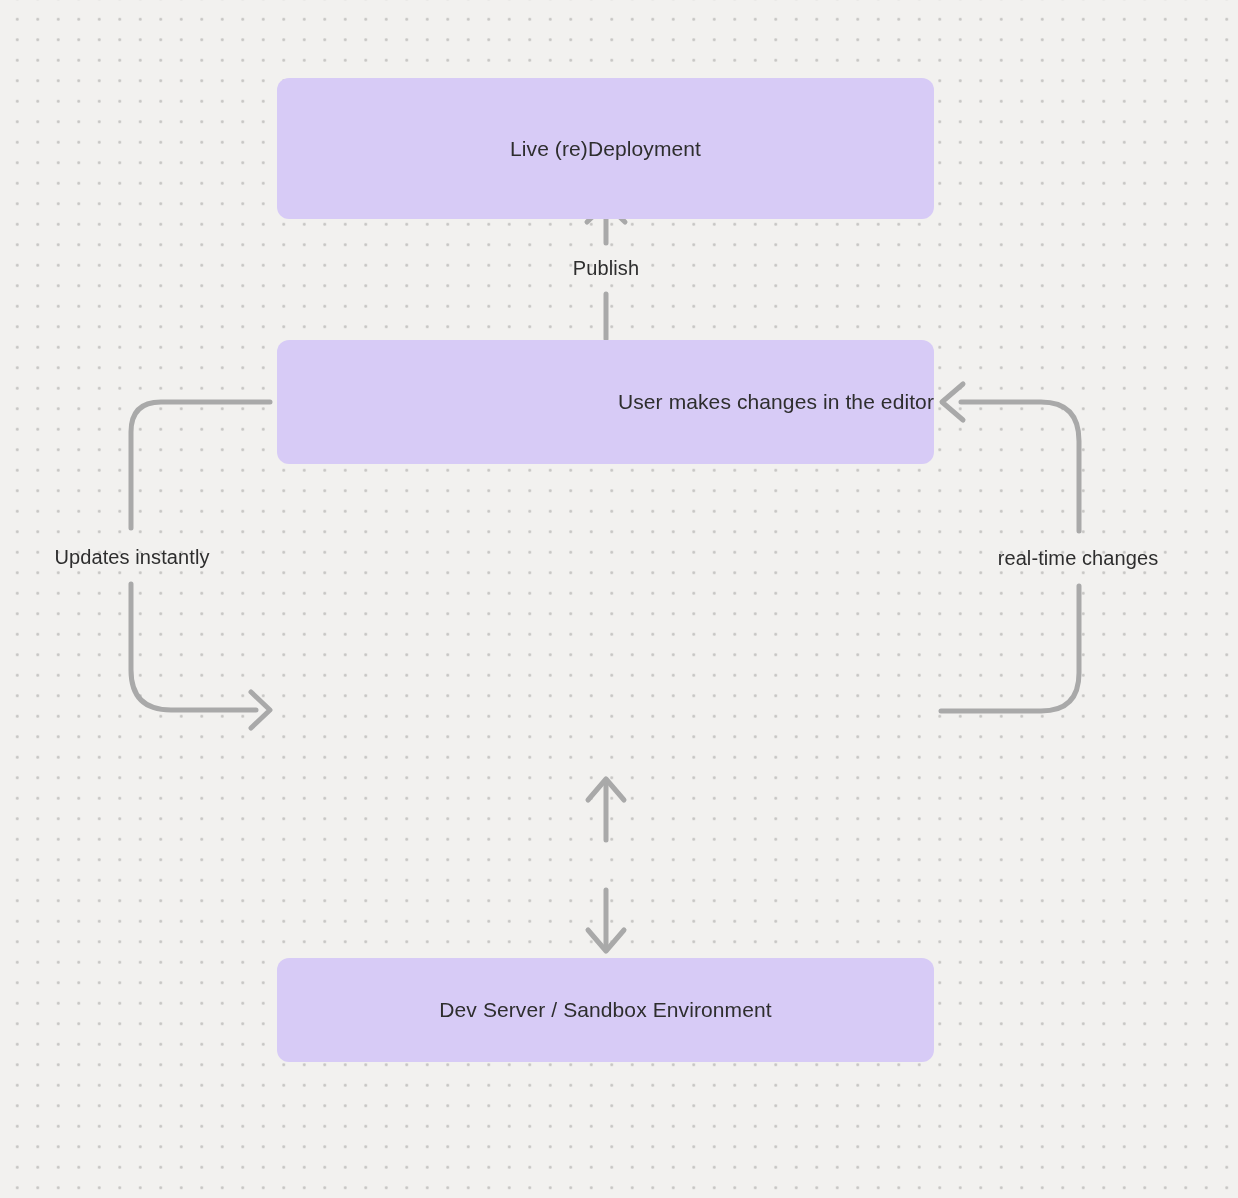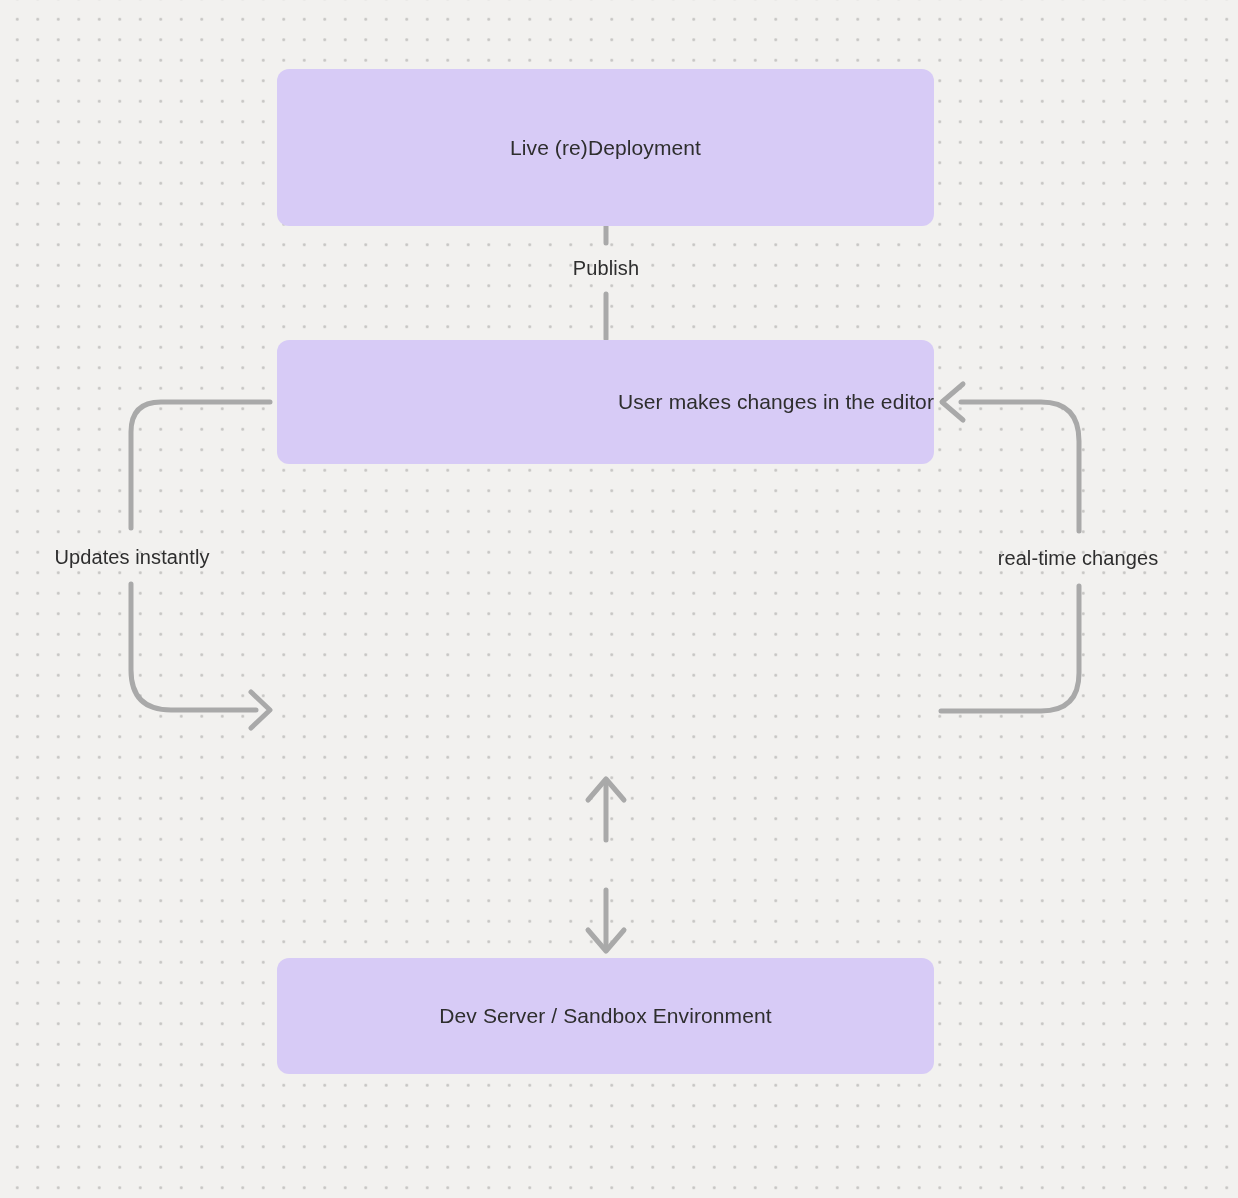"Live (re)Deployment" .node-live { height: 157px -> 141px; top: 69px -> 78px }
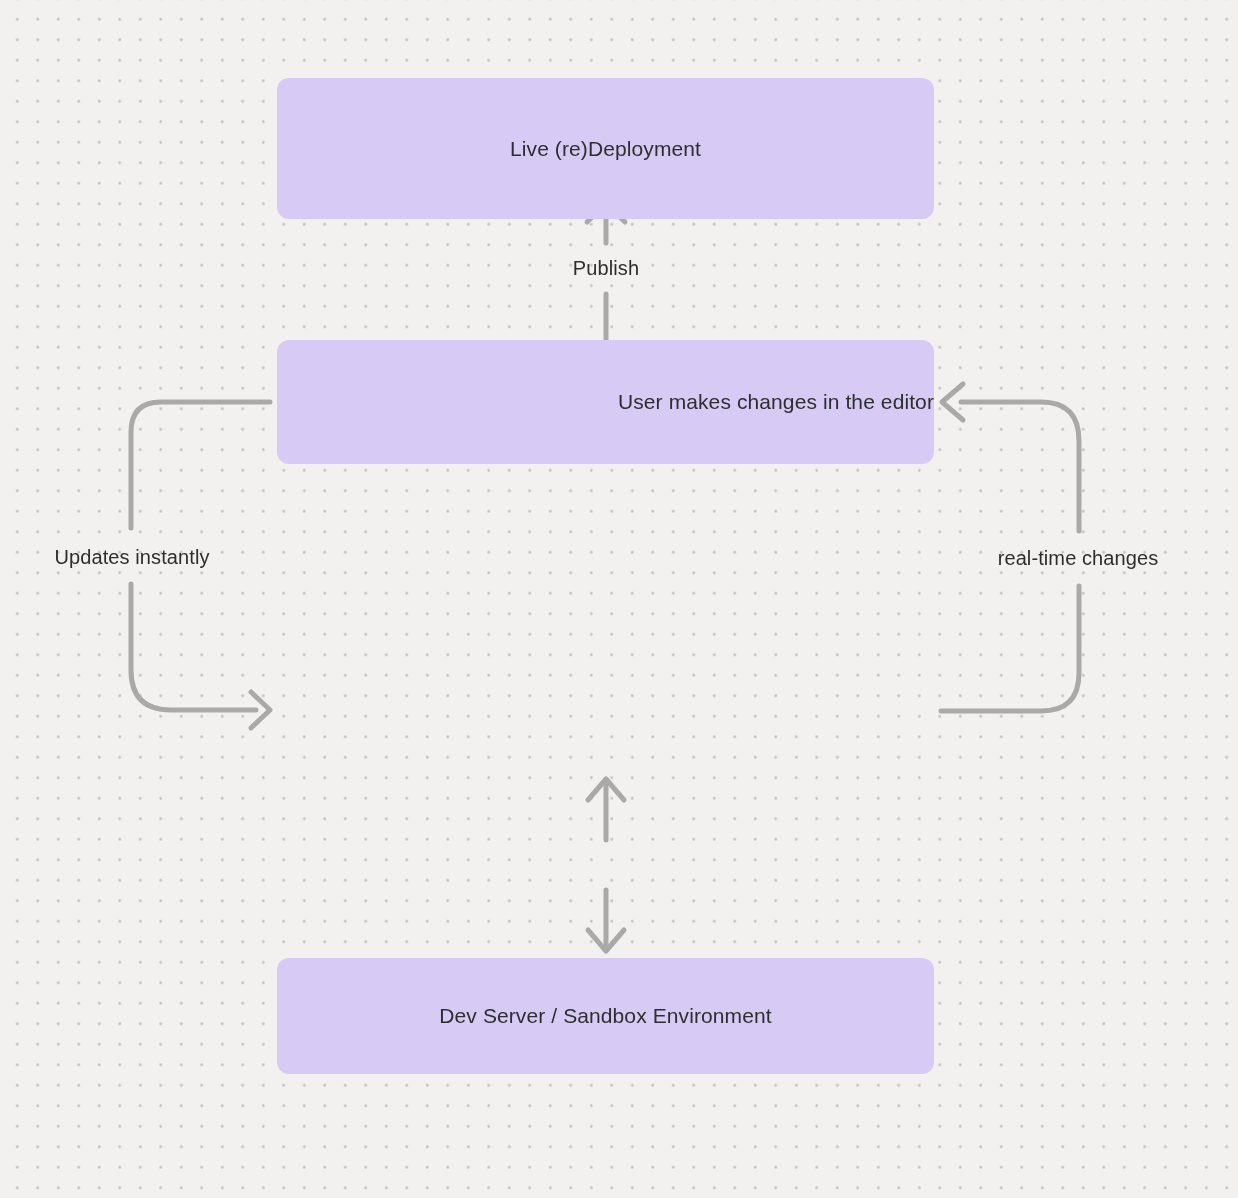"Dev Server / Sandbox Environment" .node-dev { height: 116px -> 104px }
